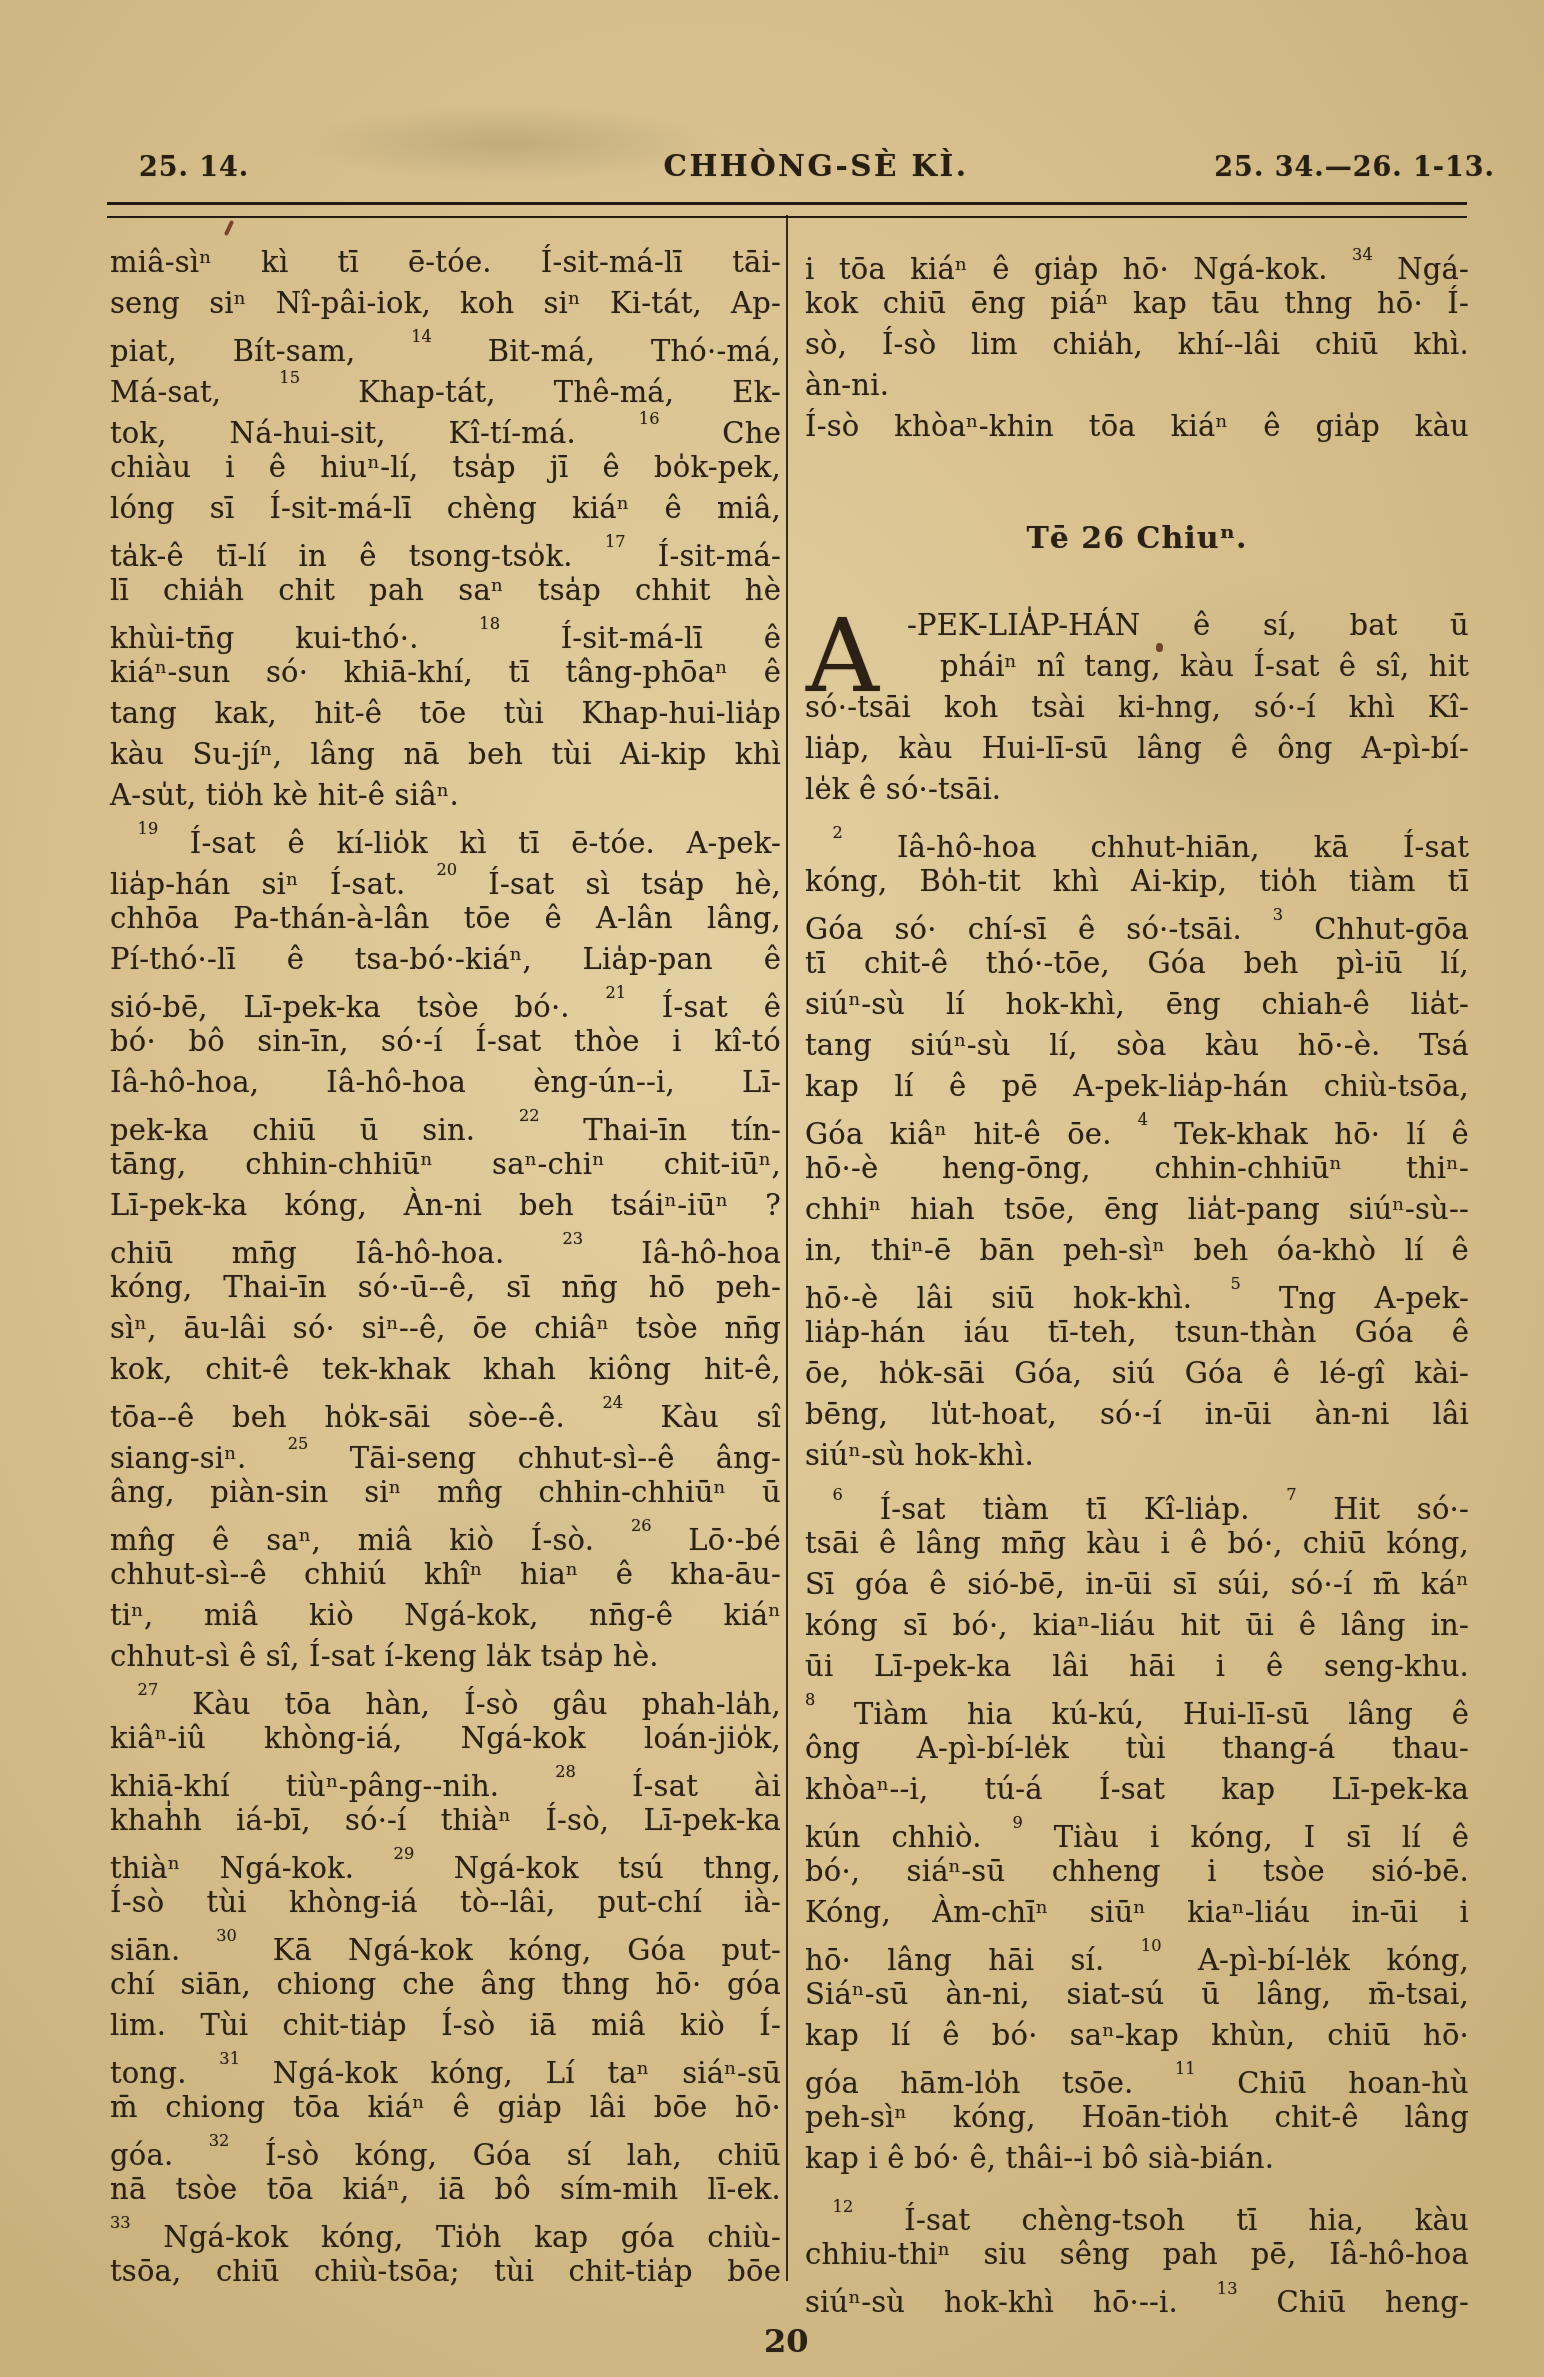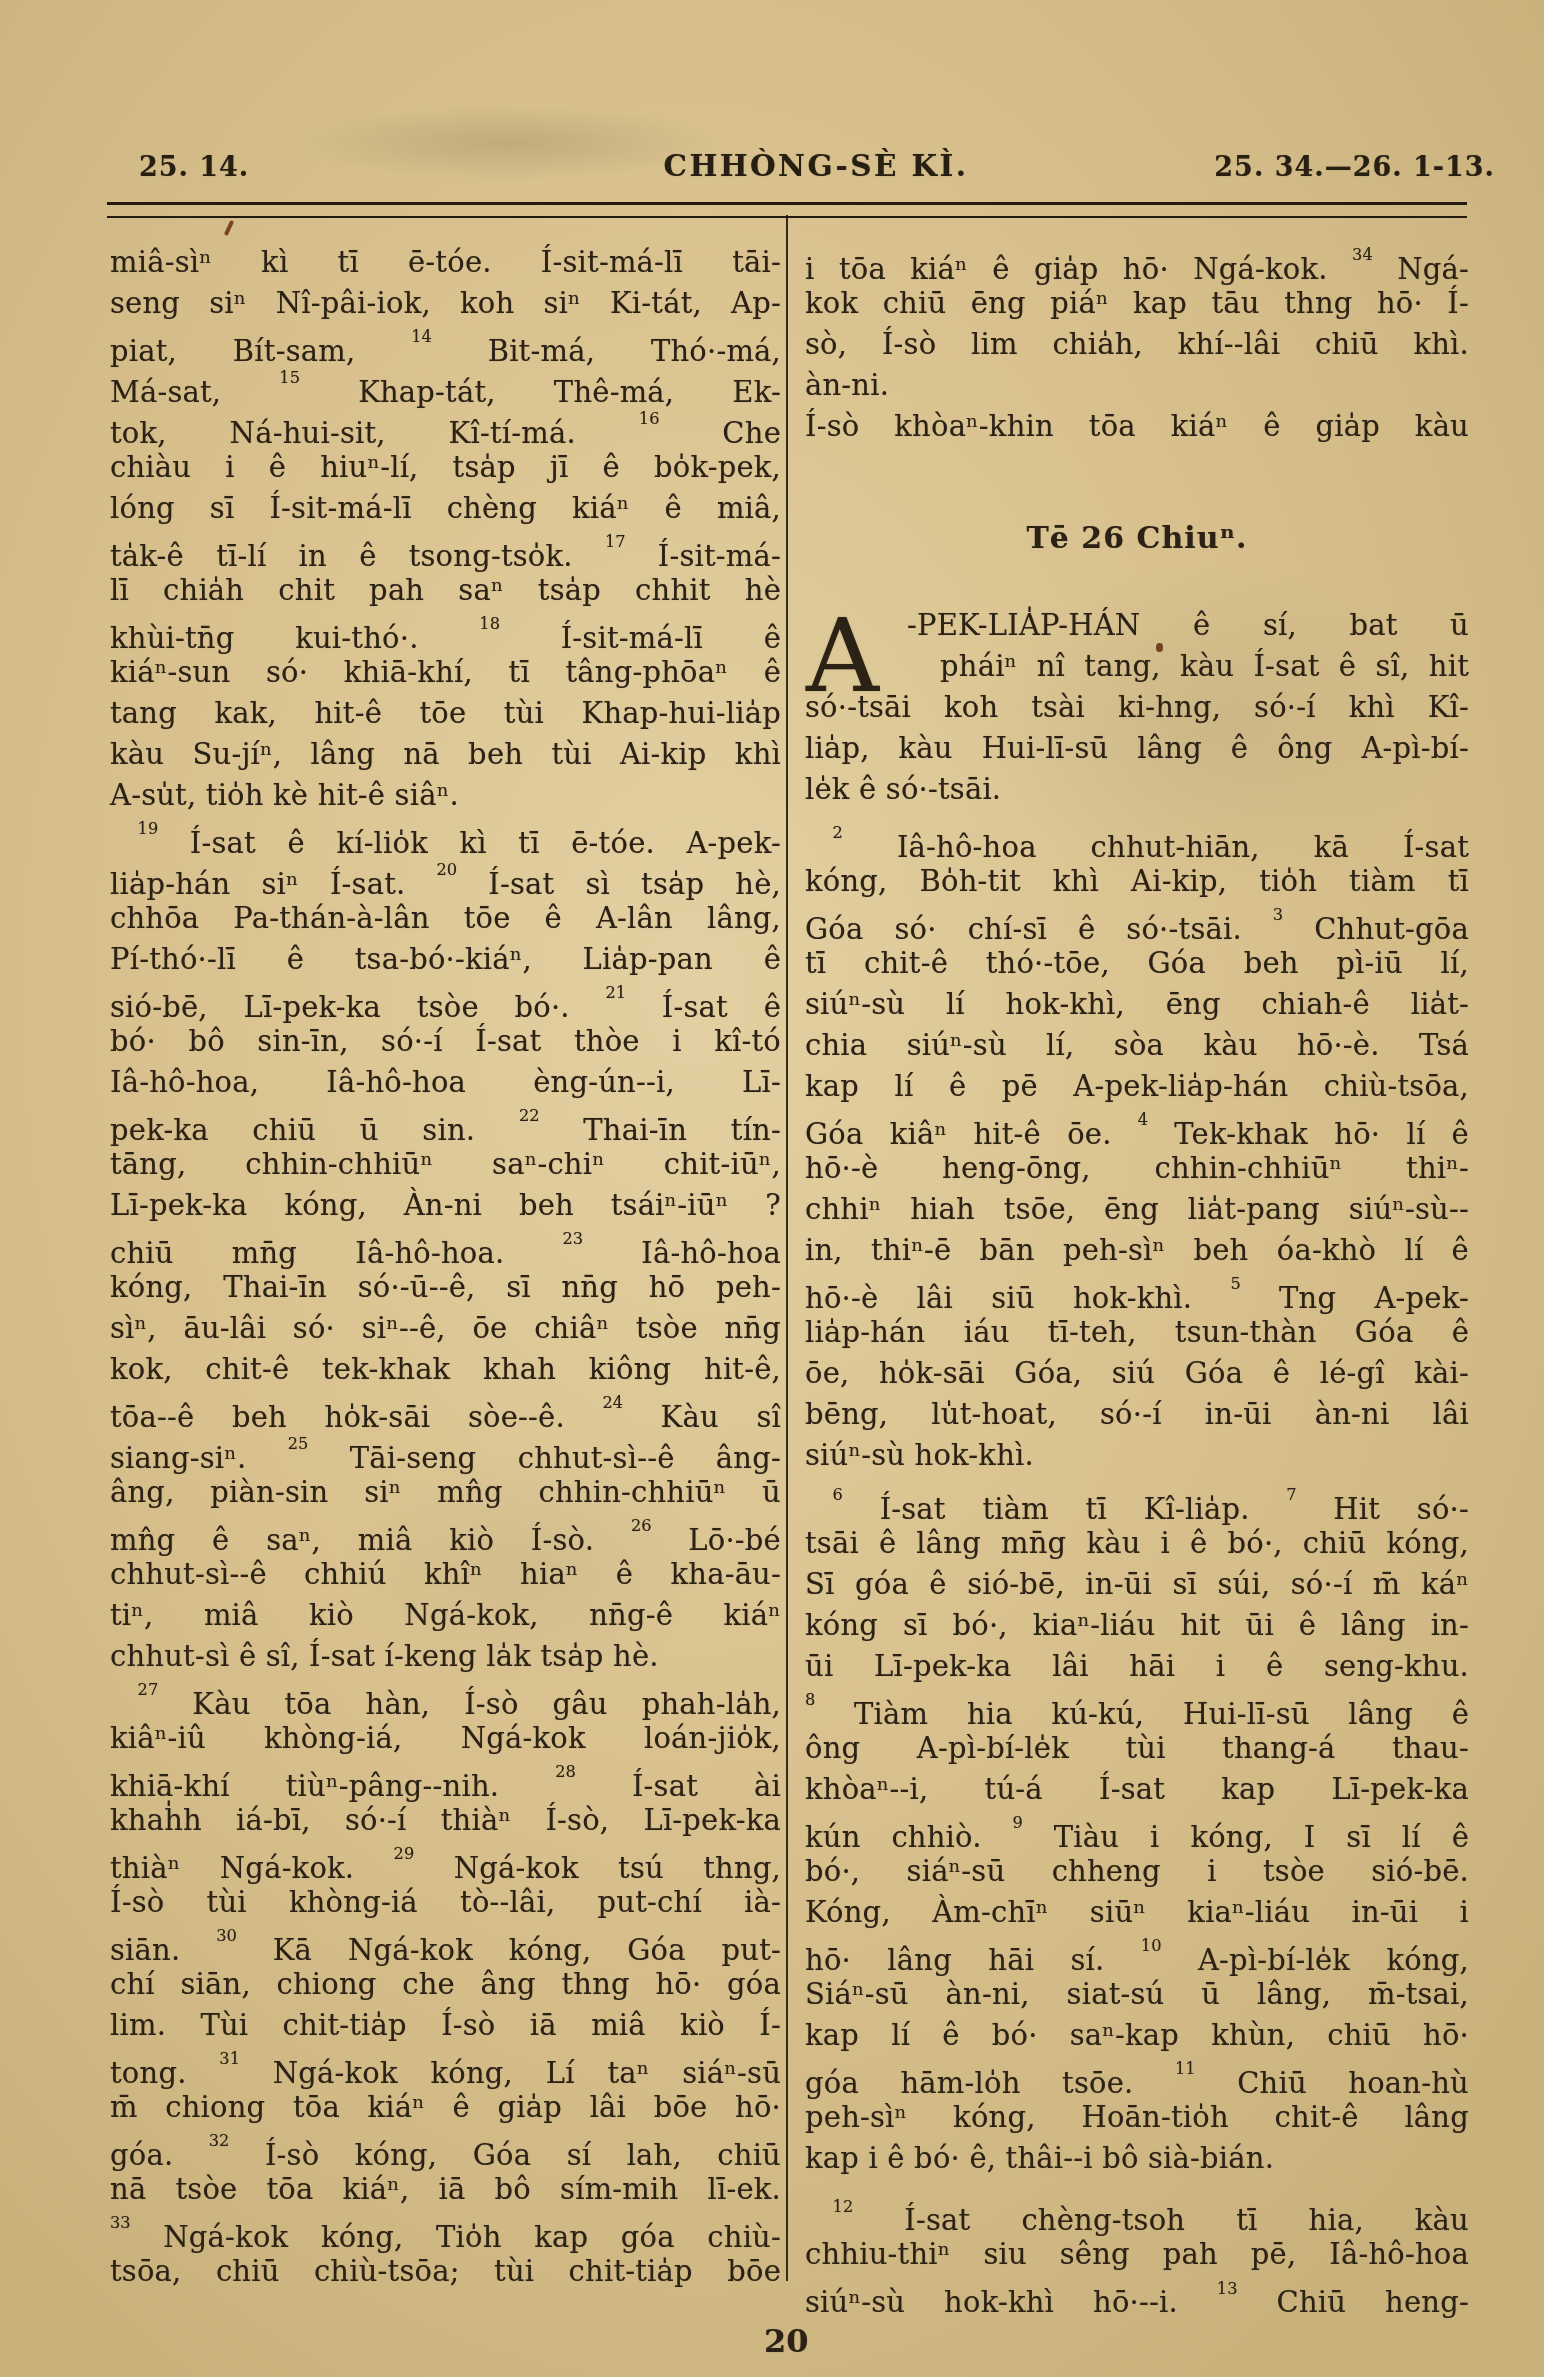"chia siúⁿ-sù lí, sòa kàu" div.line { text: chia -> tang }
